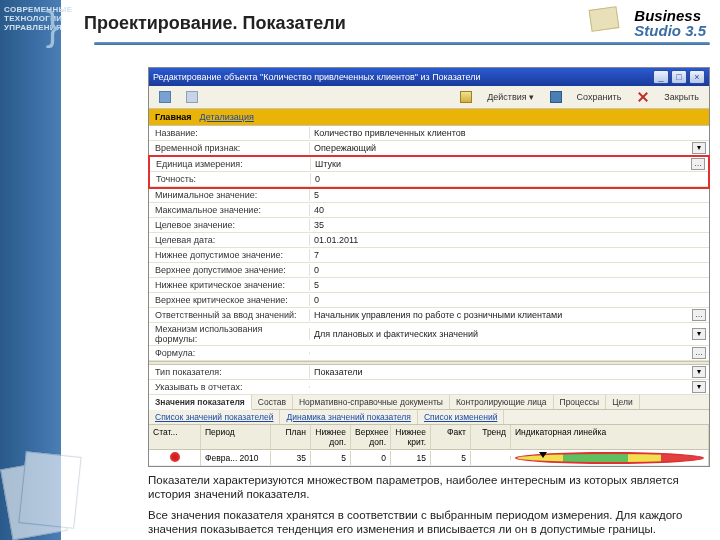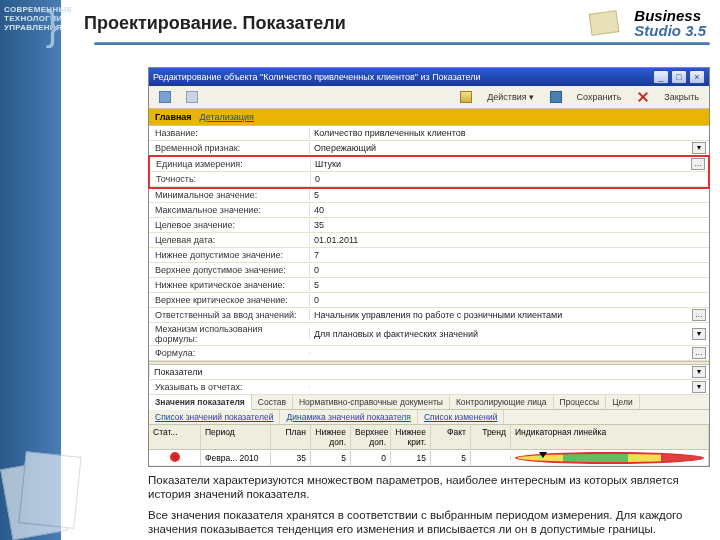"Business" .bs-logo { align-items: center -> none }
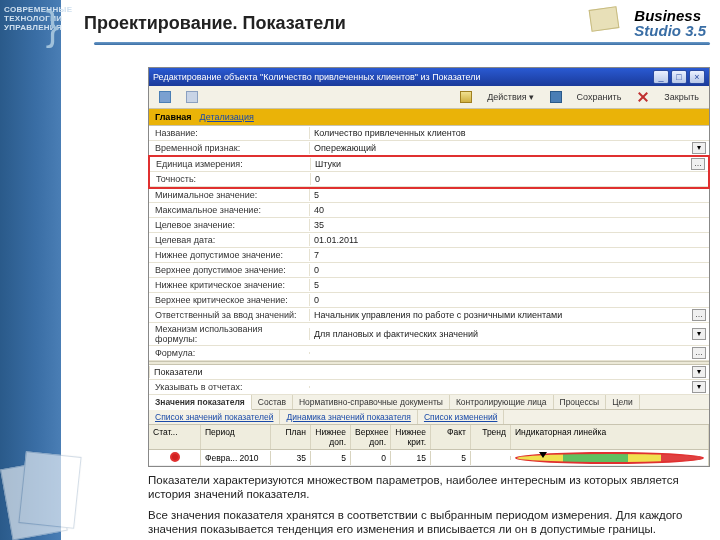"Тип показателя:" div.lbl { html: none -> <div>Тип показателя:</div> }
